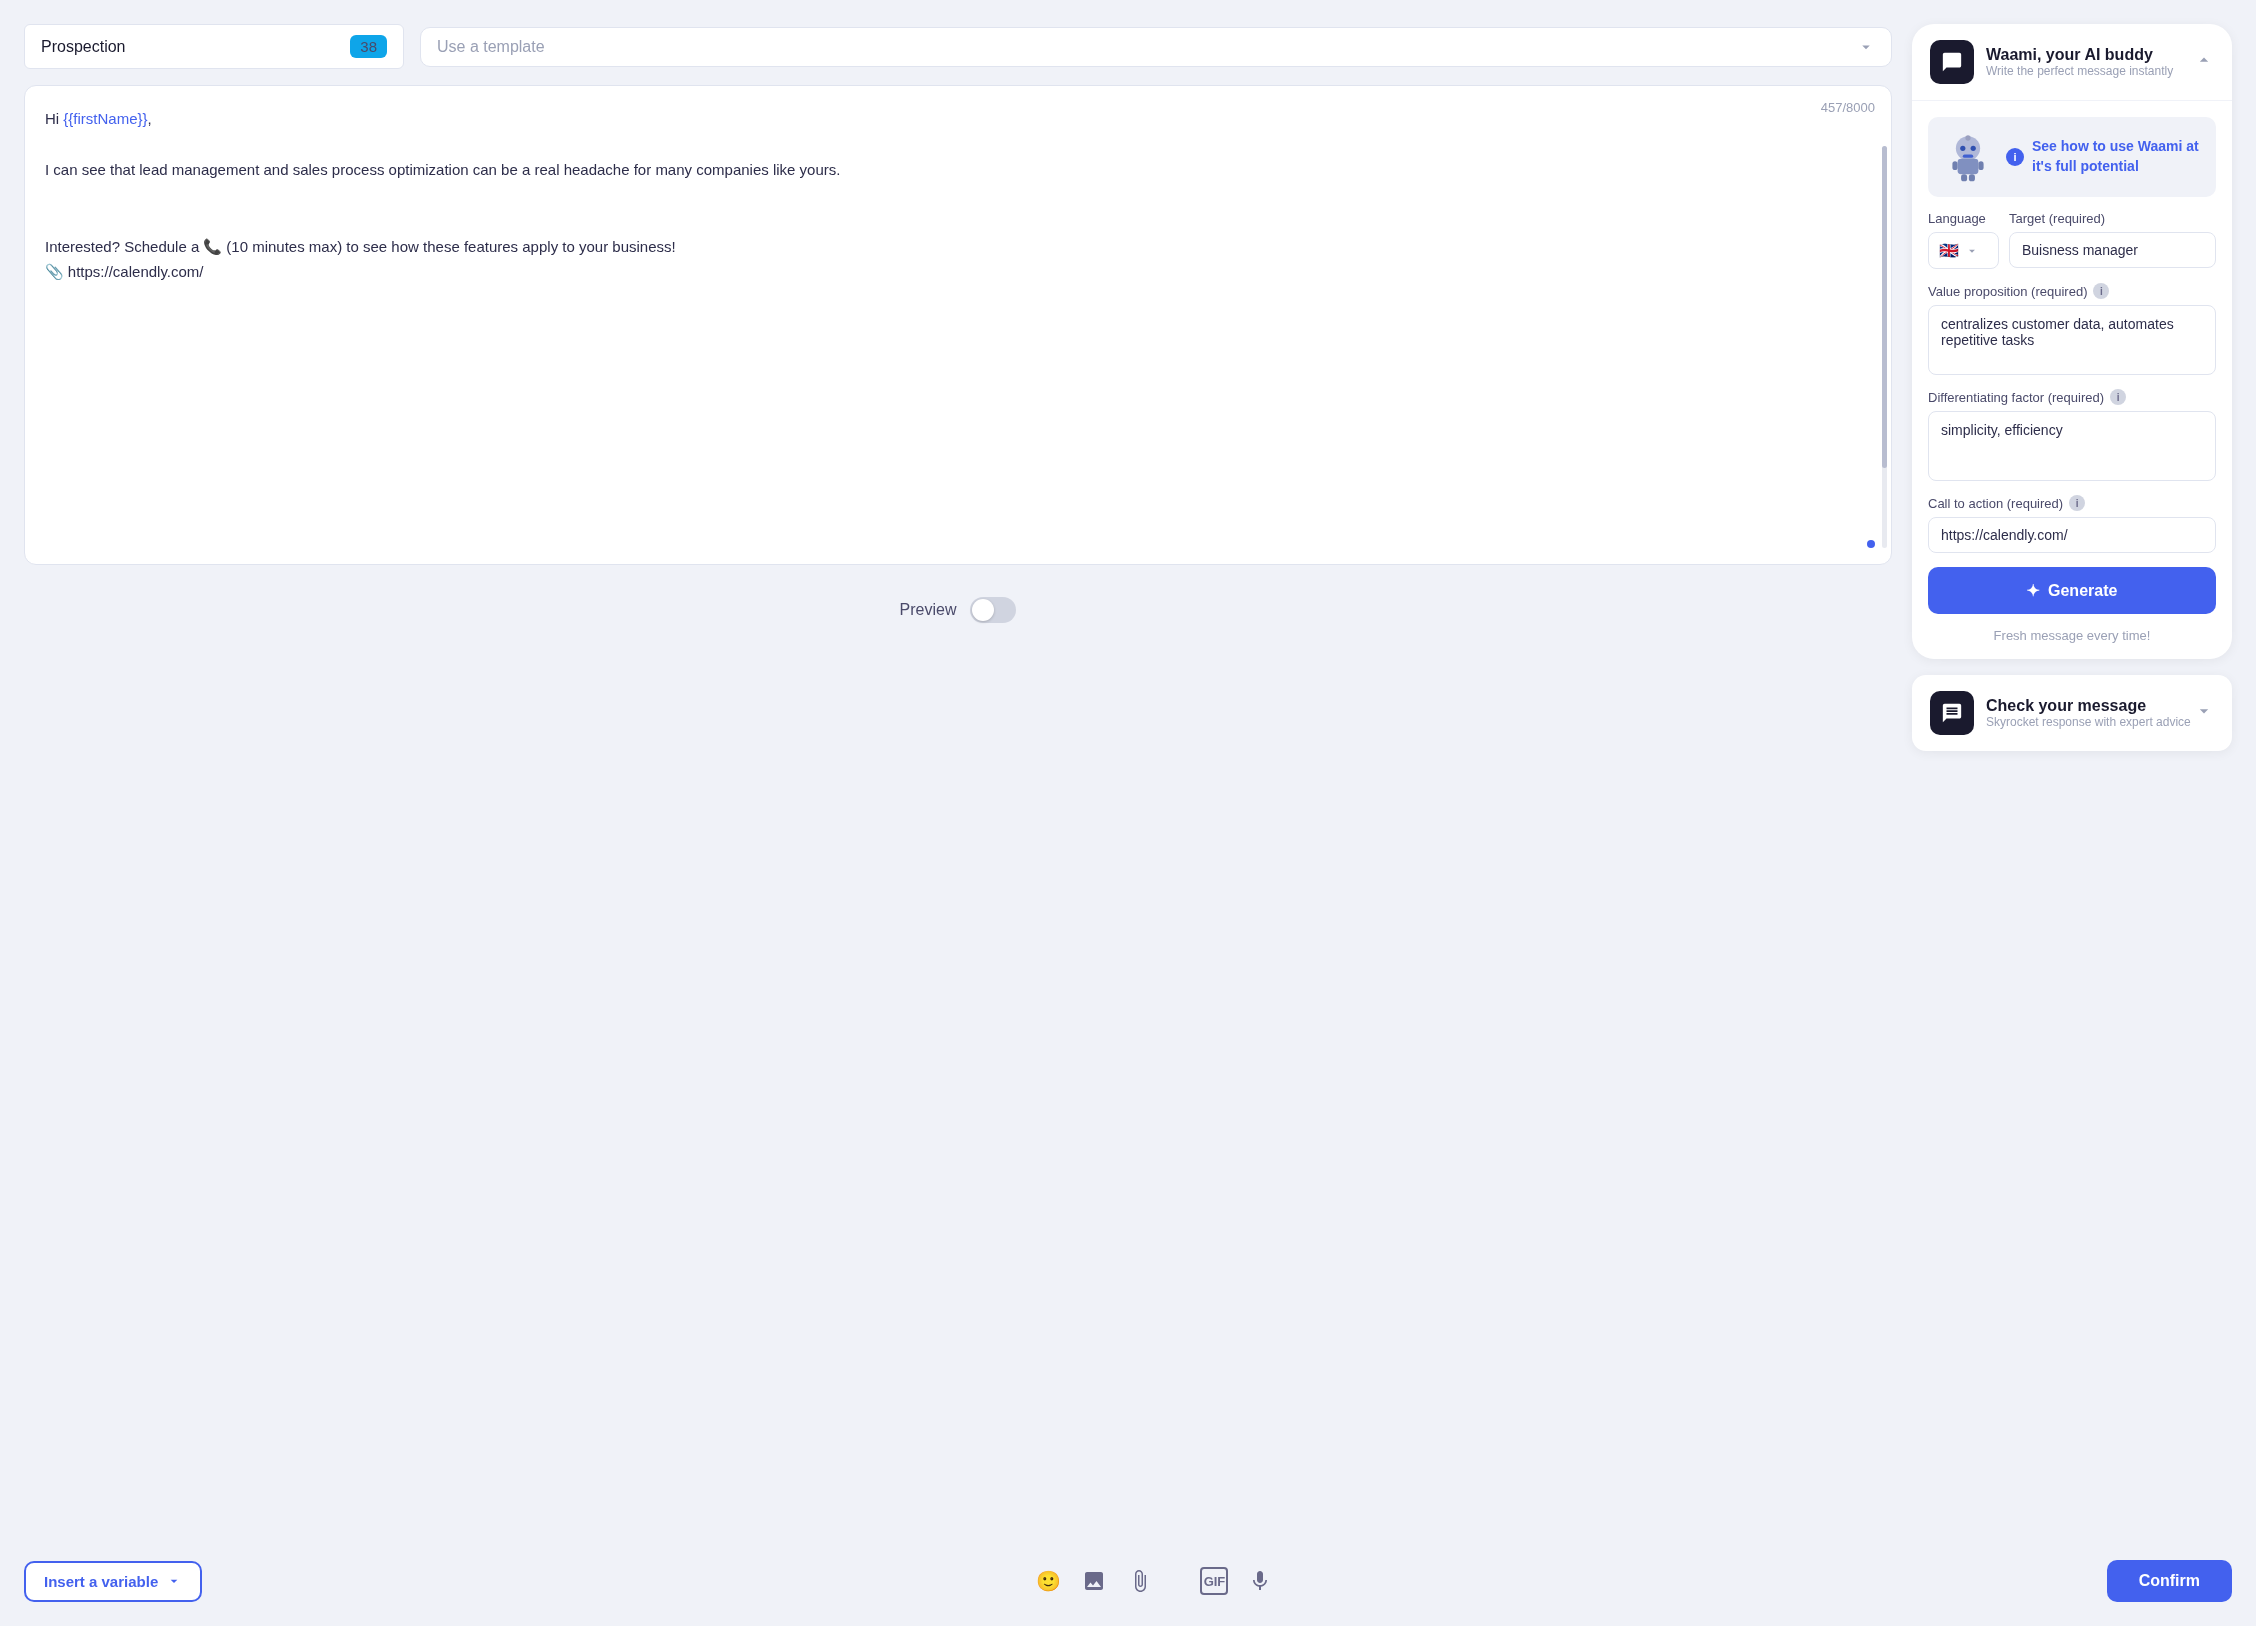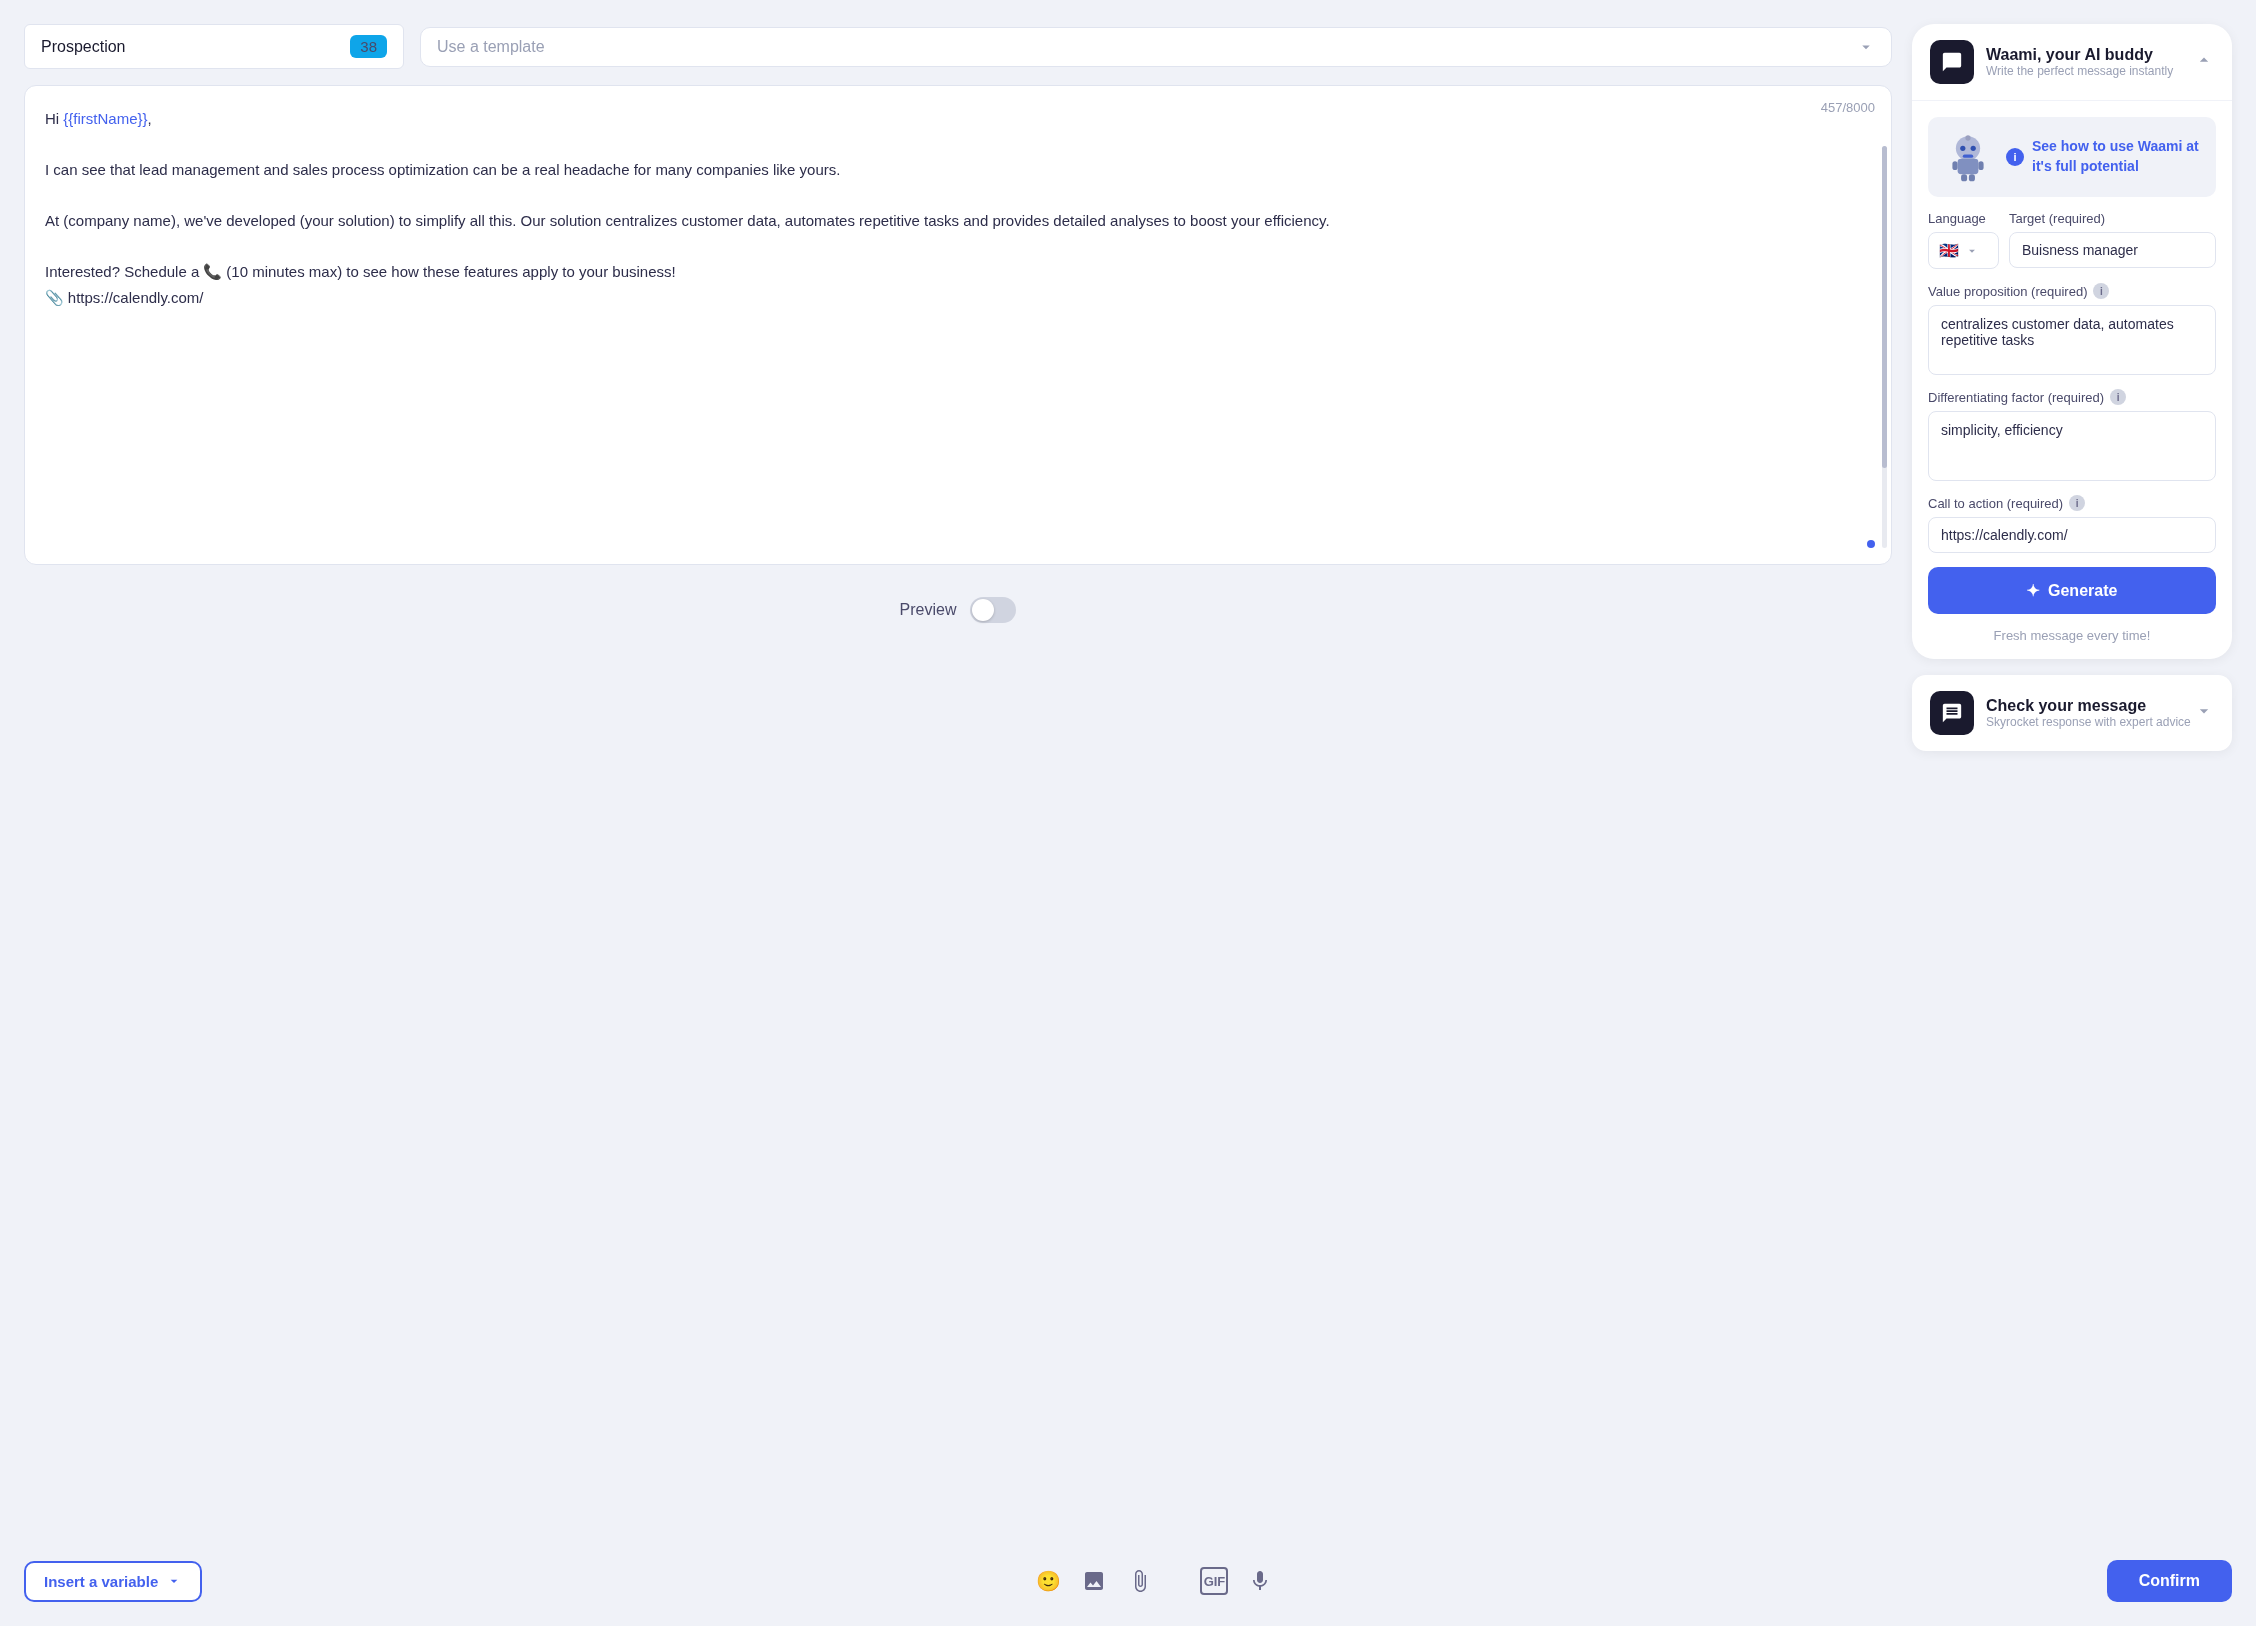"At (company name), we've developed" p { html: <p>At (company name), we've developed (your solution) to simplify all this. Our solution centralizes customer data, automates repetitive tasks and provides detailed analyses to boost your efficiency.</p> -> none }
